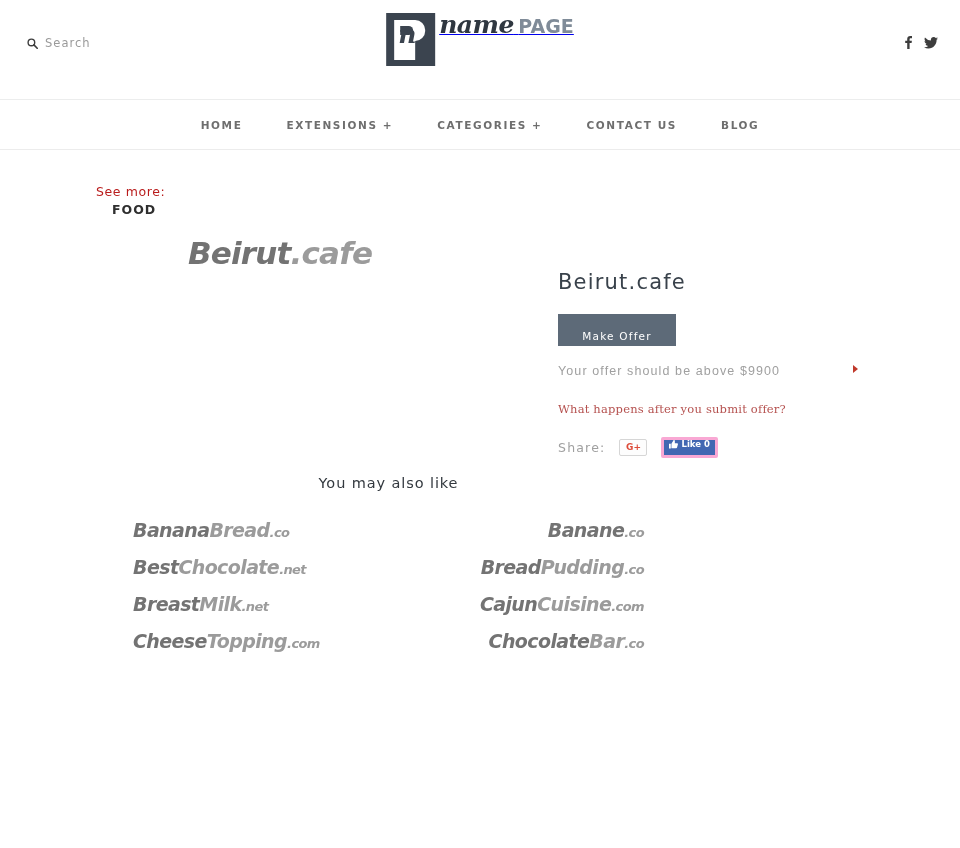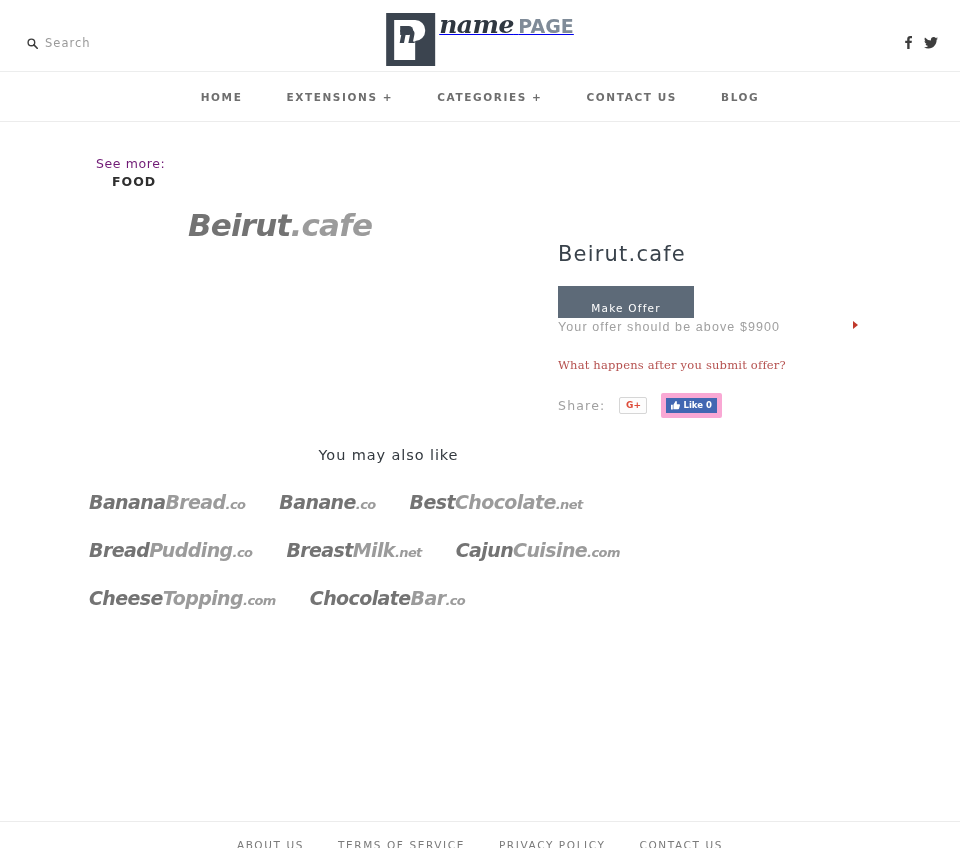"Search" .topbar { height: 72px -> 100px }
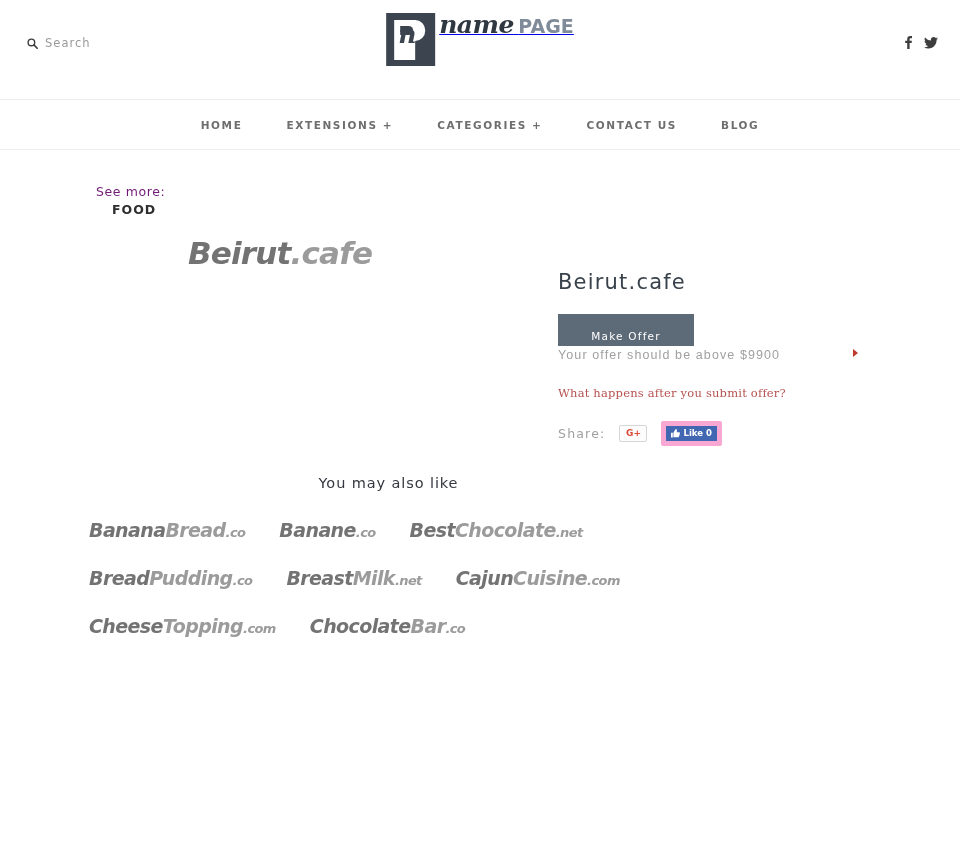"See more:" .seemore-label { color: #701a75 -> #b91c1c }
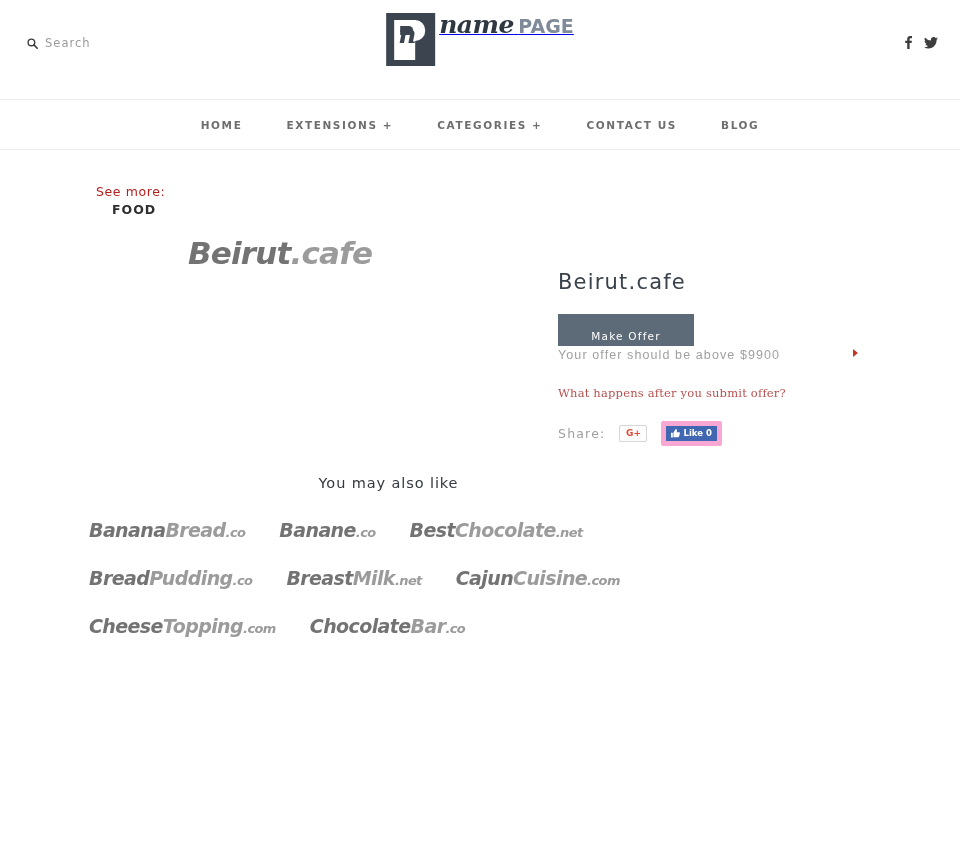"Make Offer" .offer-btn { margin-bottom: none -> 16px; width: 136px -> 118px }
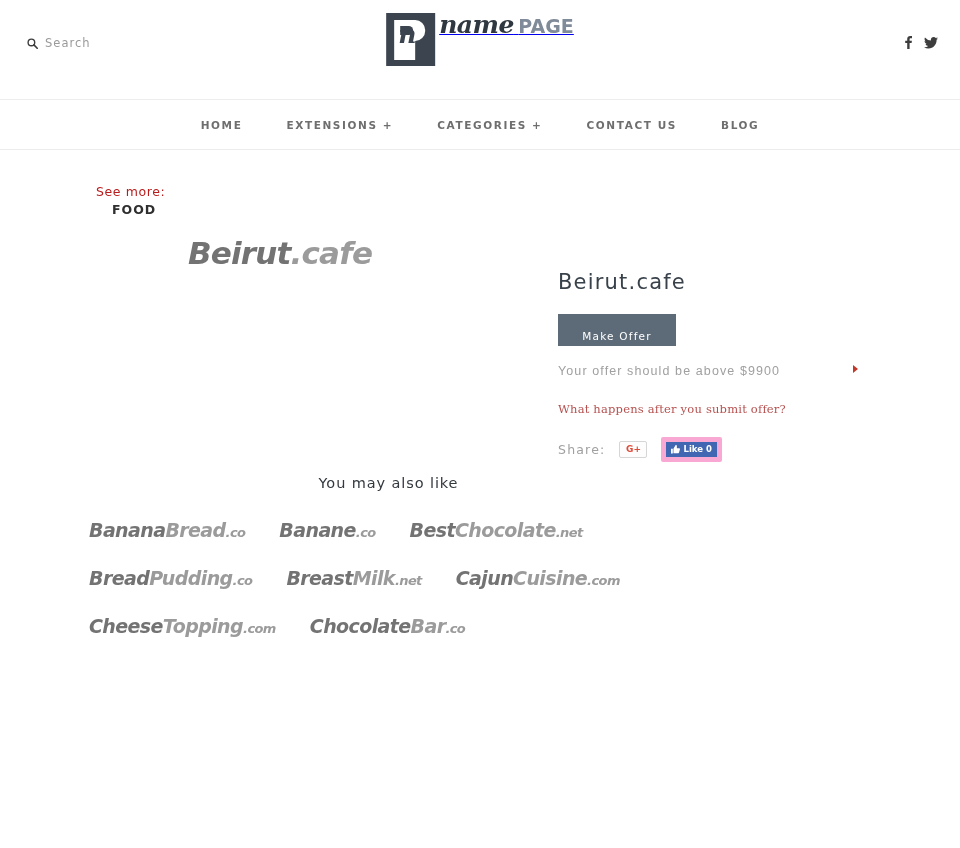"Like" .fb-like { align-items: center -> none; border: 5px solid #f9a8d4 -> 3px solid #f9a8d4 }
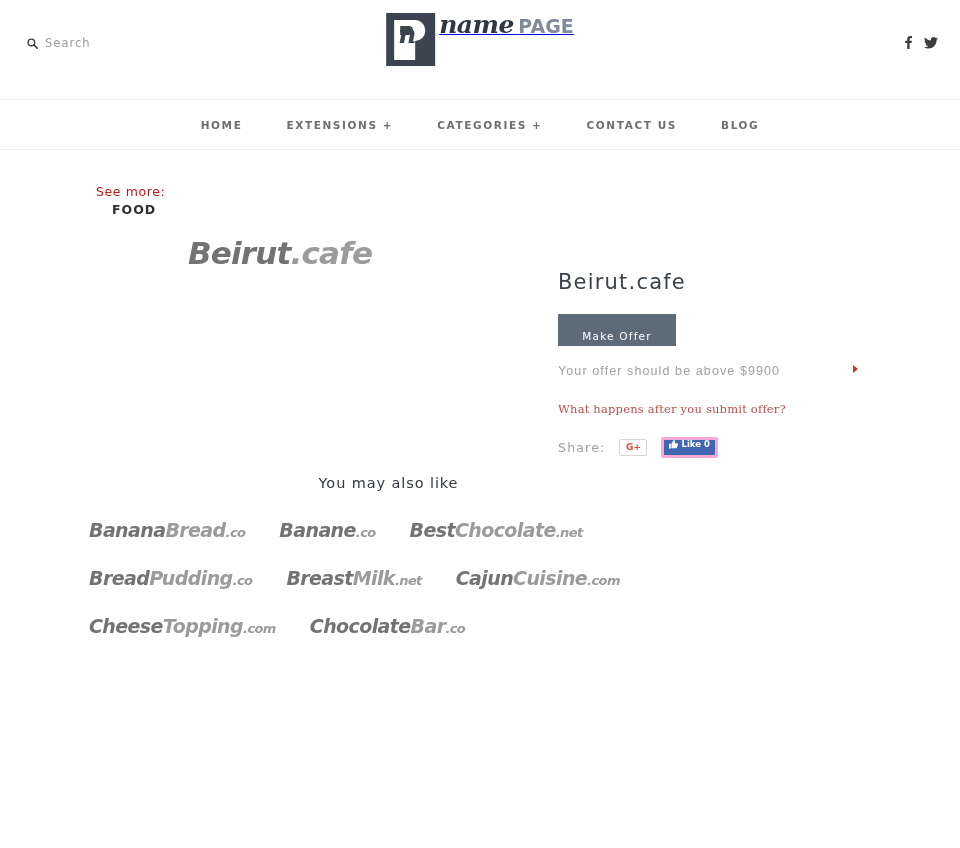"BananaBread.co" .also-grid { gap: none -> 15px; justify-content: flex-start -> space-between; padding: 0 72px -> 0 116px }
